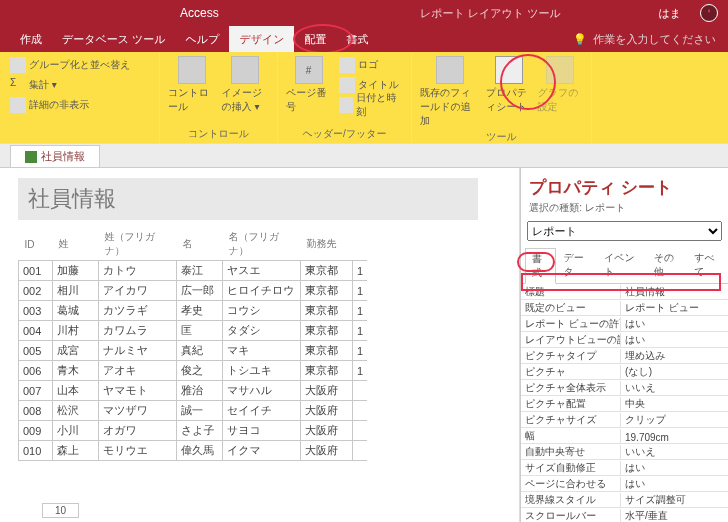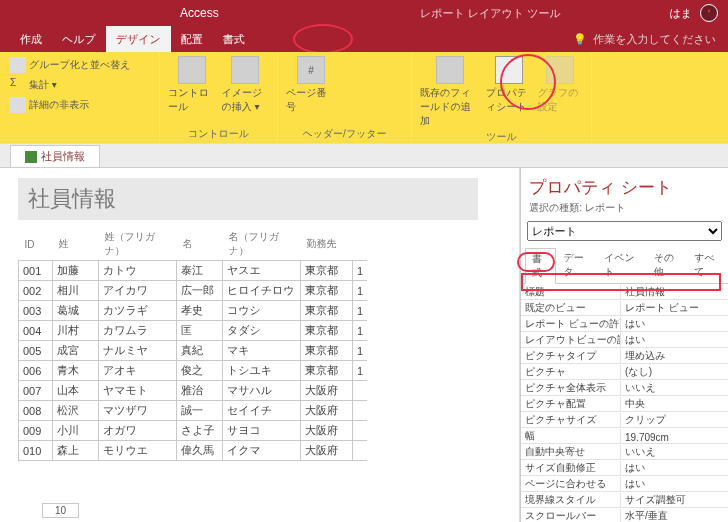"はま" .titlebar .user { gap: 8px -> 19px }
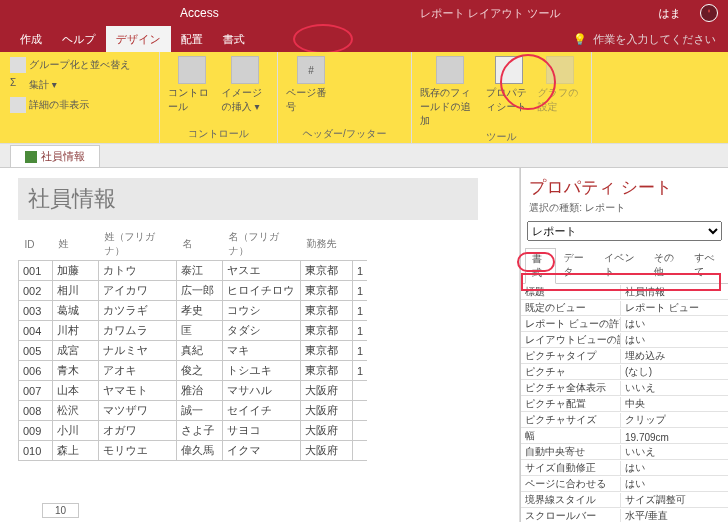"データベース ツール" div.mitem { html: none -> <div>データベース ツール</div> }
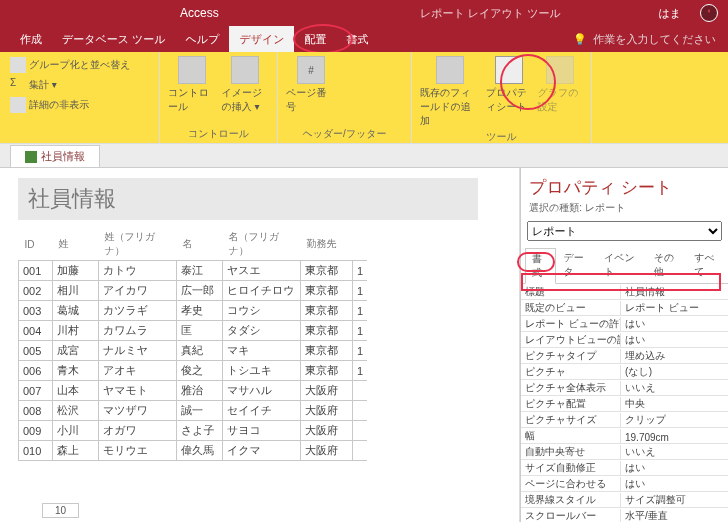"ロゴ" div.rcol { html: none -> <div> <div> <span></span> <span>ロゴ</span> </div> <div> <span></span> <span>タイトル</span> </div> <div> <span></span> <span>日付と時刻</span> </div> </div> }
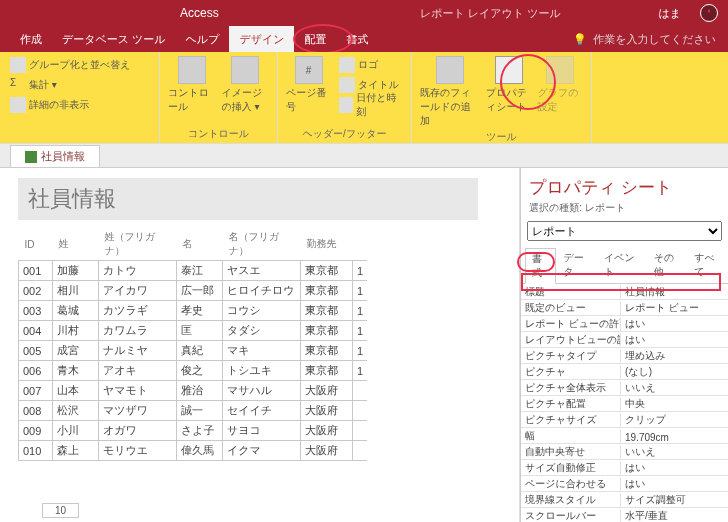"プロパティ シート" .propsheet h2 { font-weight: normal -> bold }
